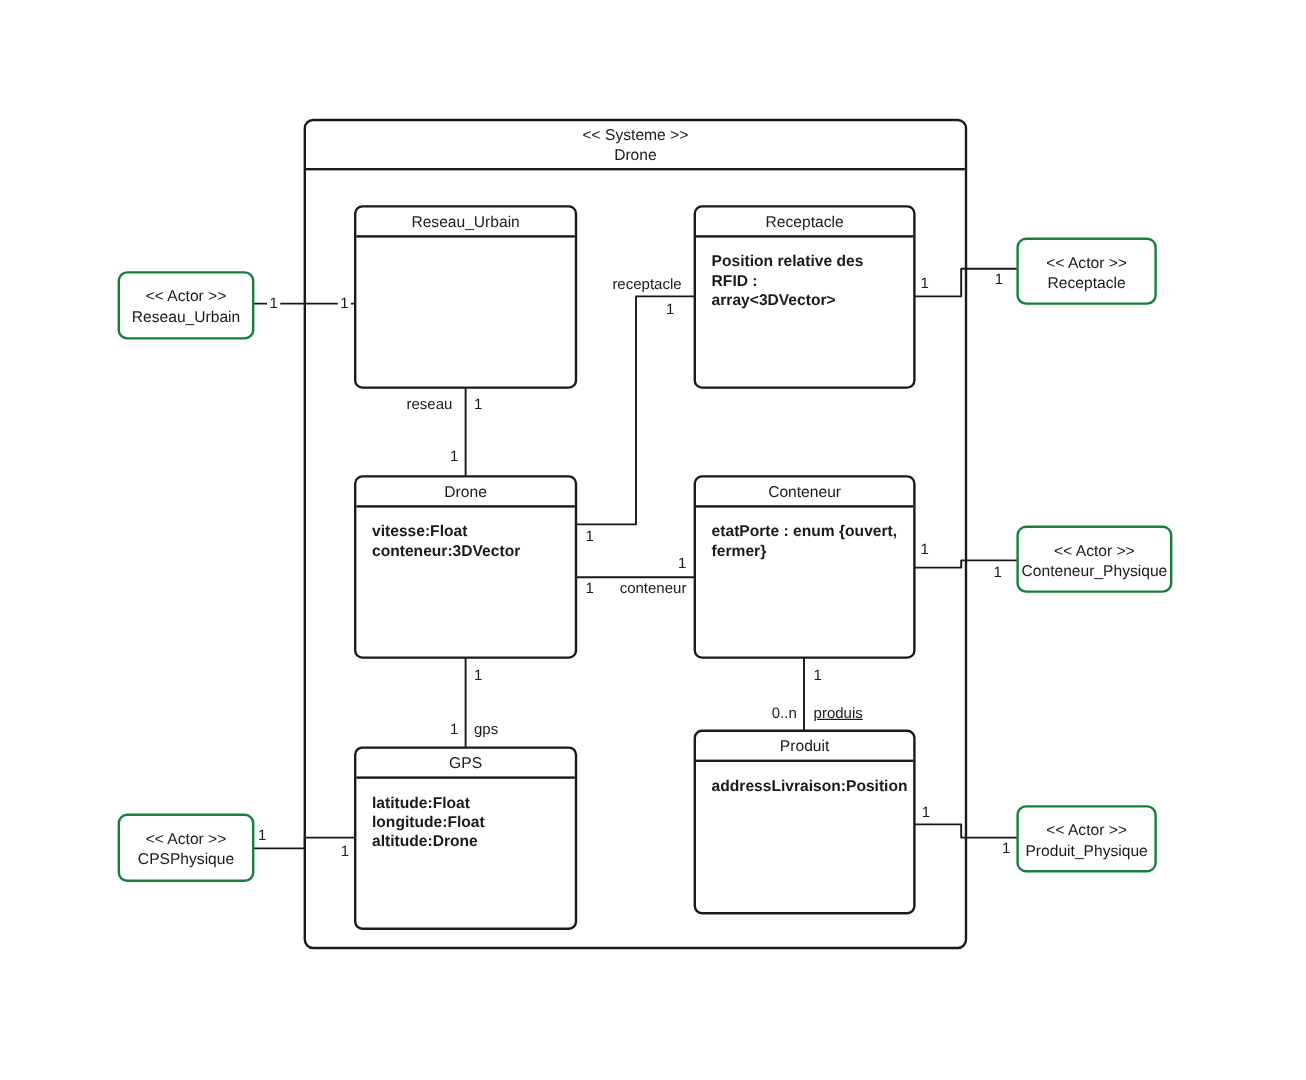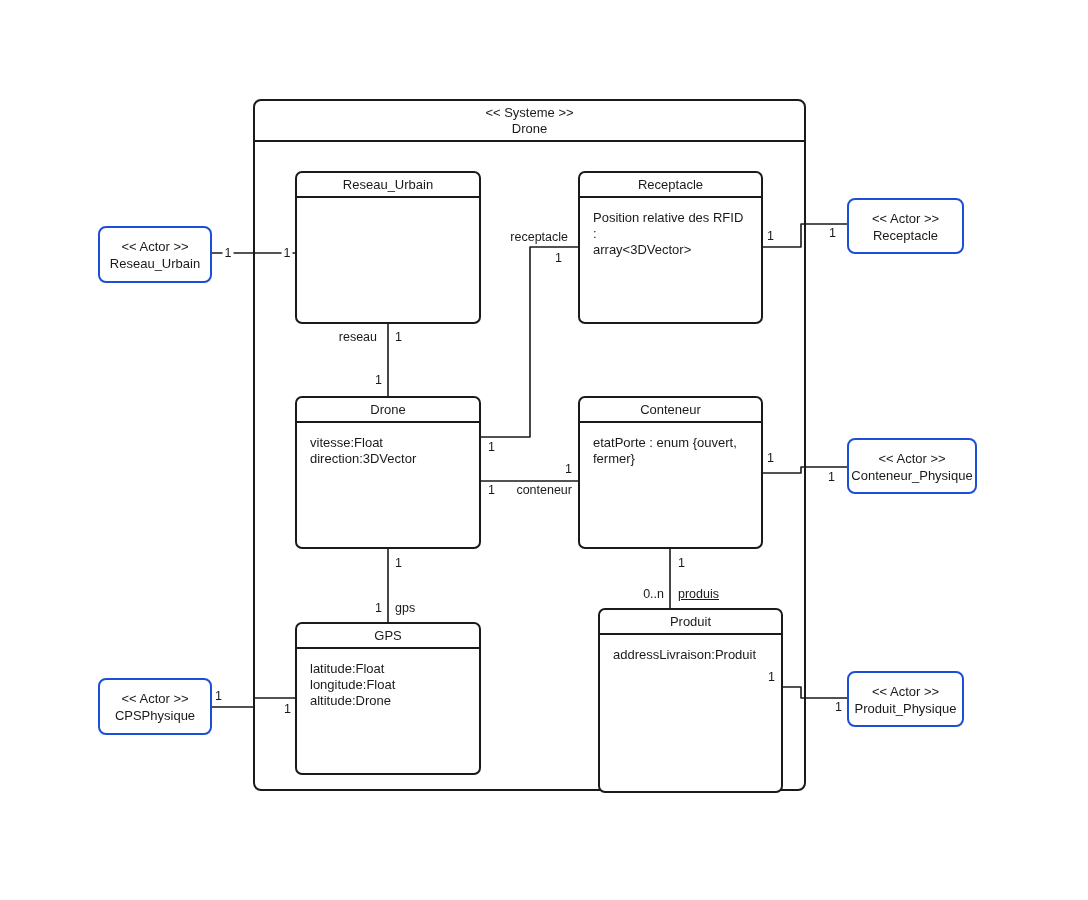"Position relative des RFID :" .cls-body { font-weight: none -> bold }
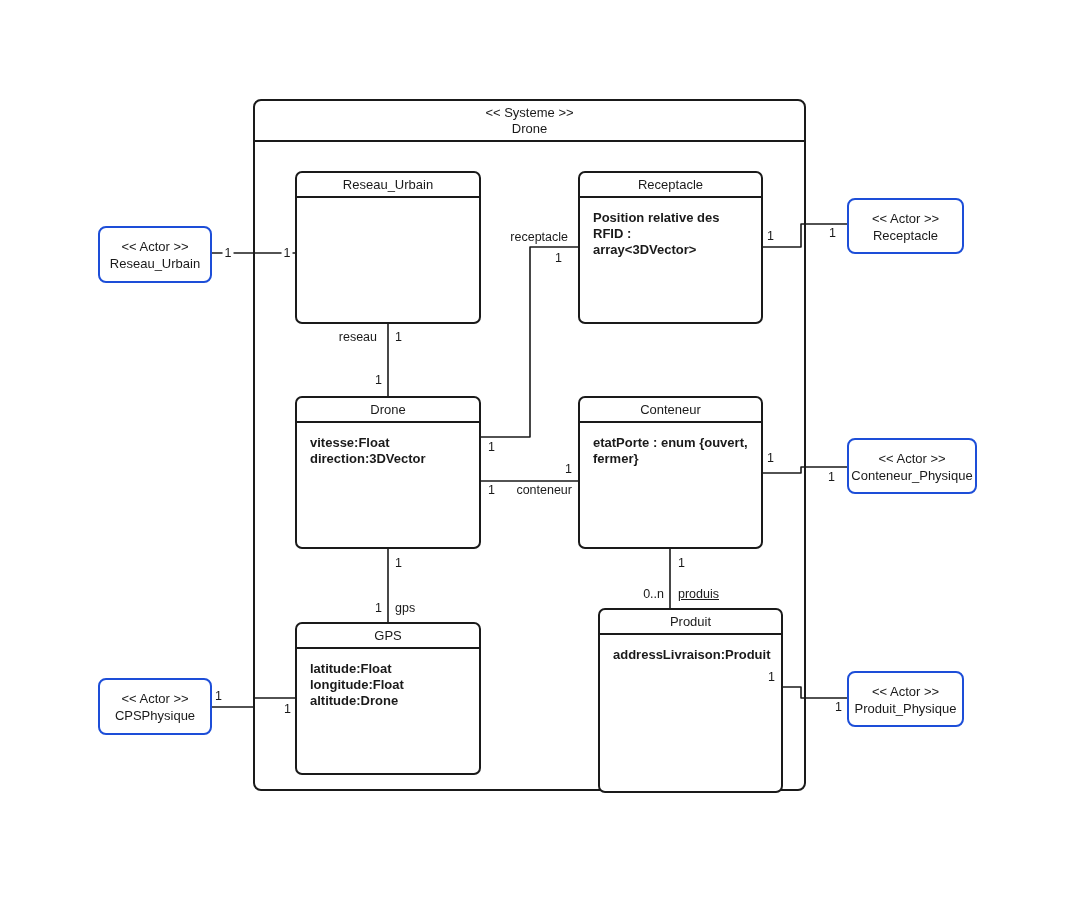"<< Actor >>" .actor { border: 2px solid #1d4ed8 -> 2px solid #15803d }
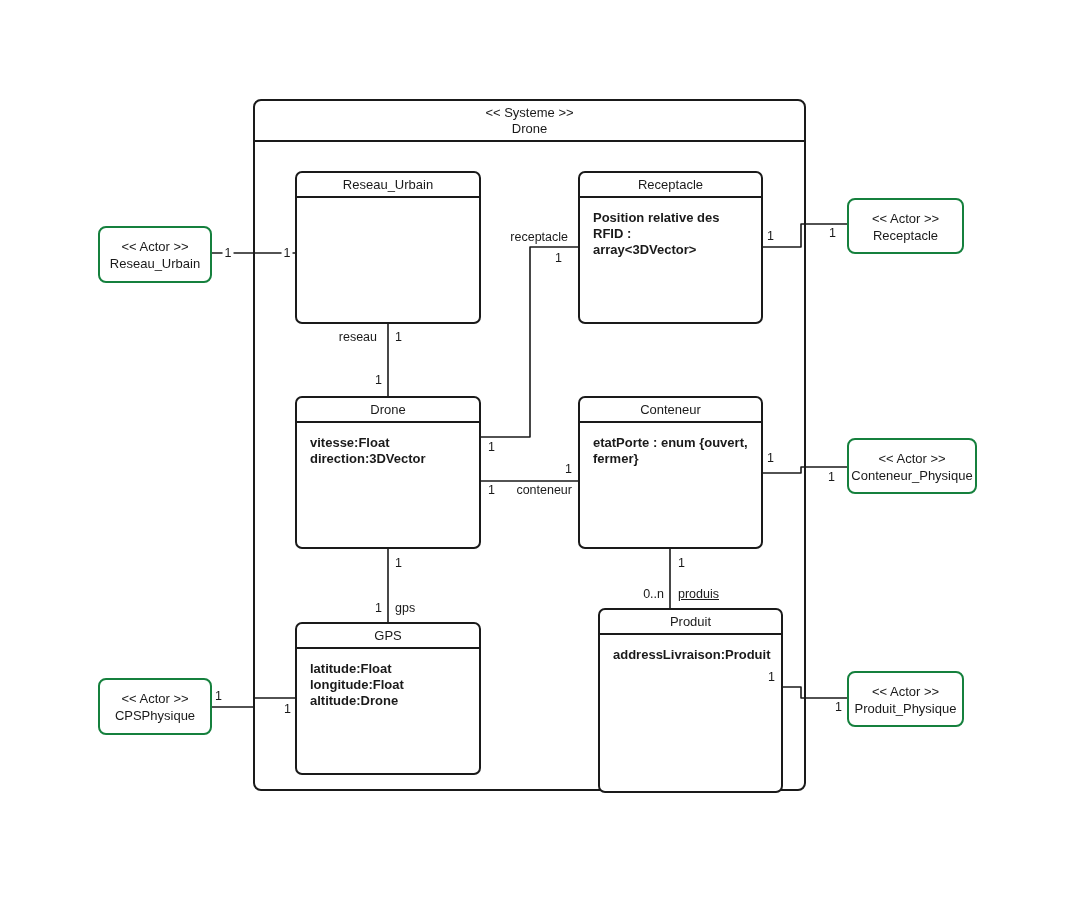"vitesse:Float" div.cls-body { text: direction:3DVector -> conteneur:3DVector }
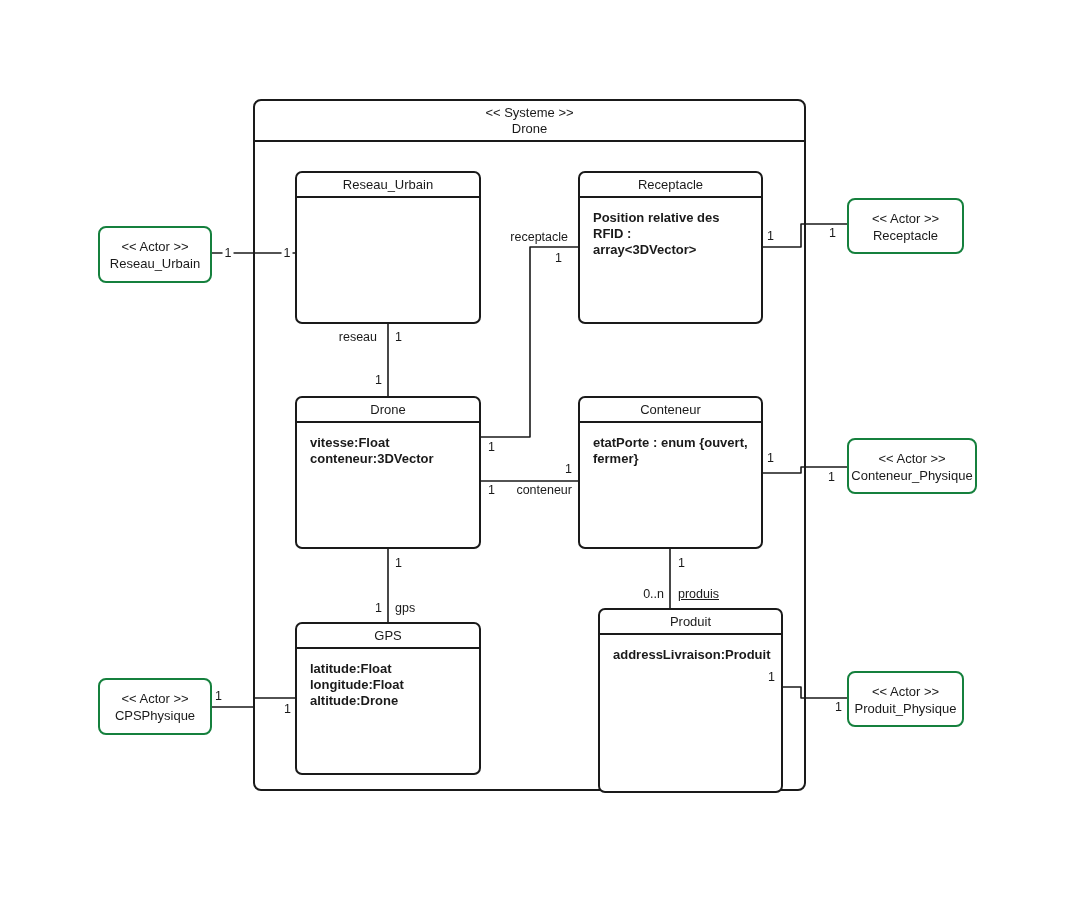"Produit" div.cls { height: 185px -> 154px; margin-left: 20px -> none }
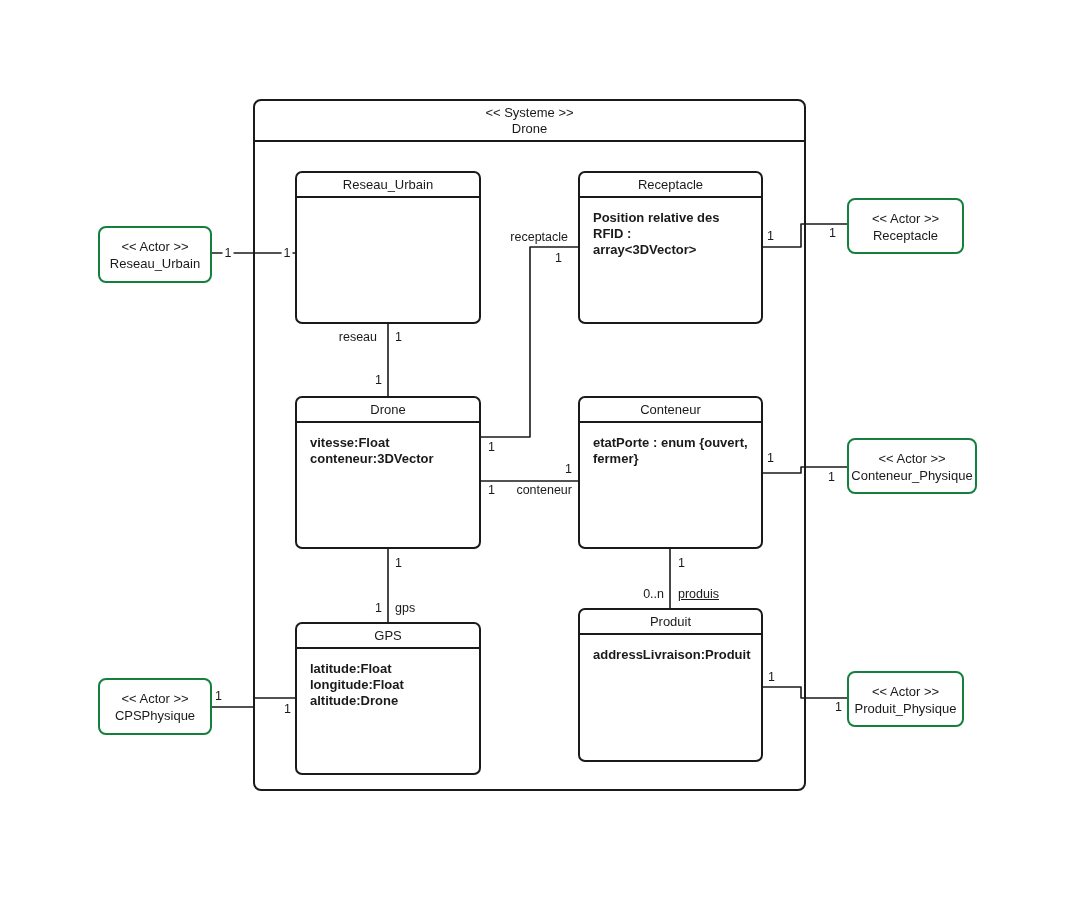"addressLivraison:Produit" div.cls-body { text: addressLivraison:Produit -> addressLivraison:Position }
